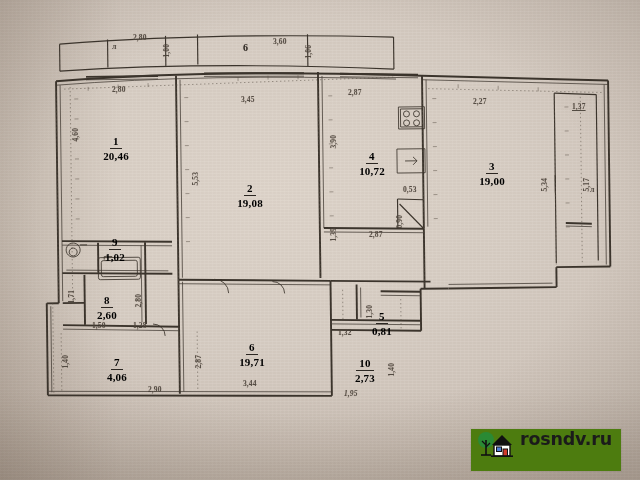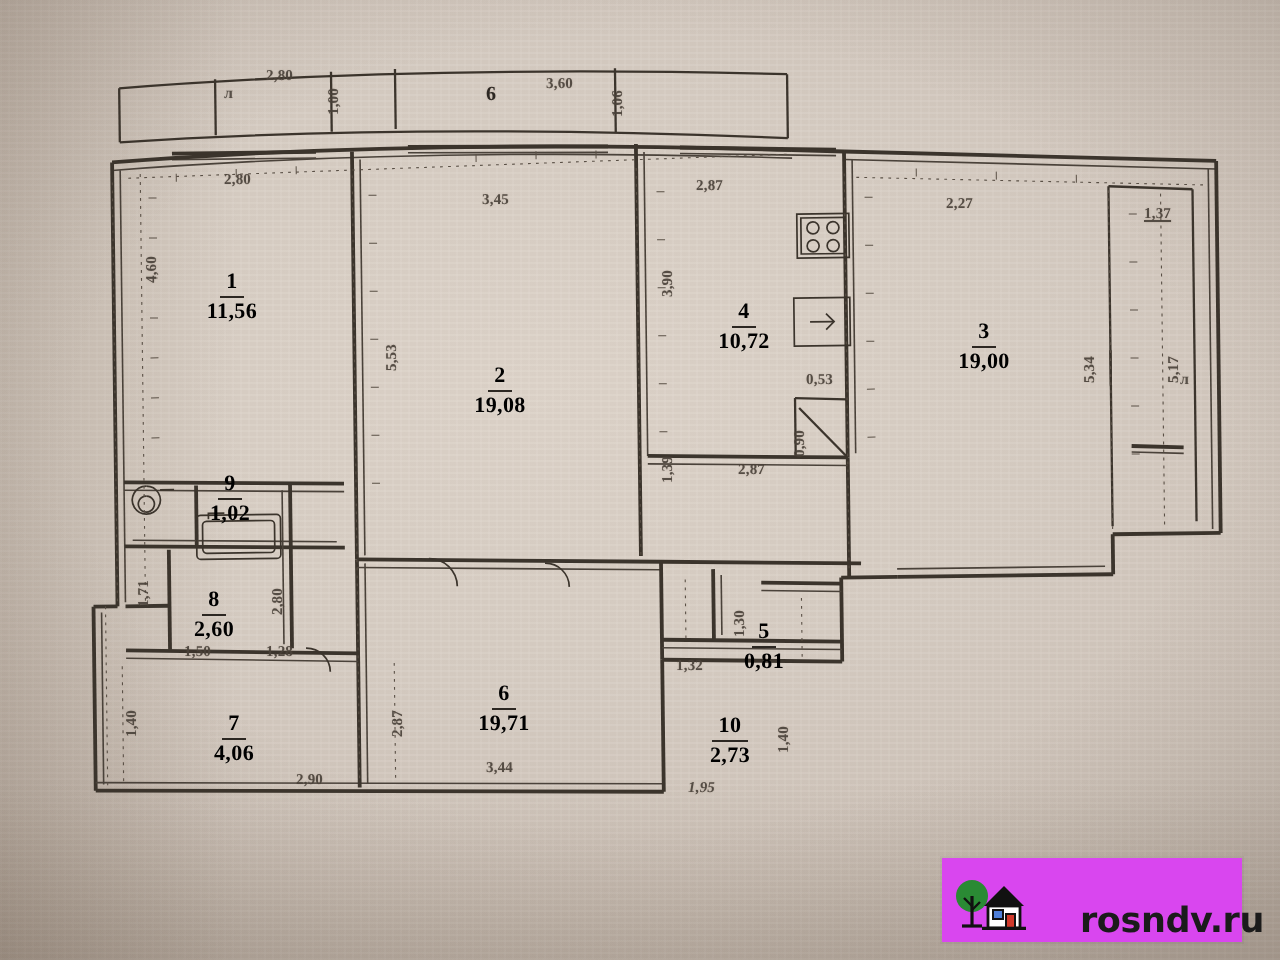"11,56" span.roomarea { text: 11,56 -> 20,46 }
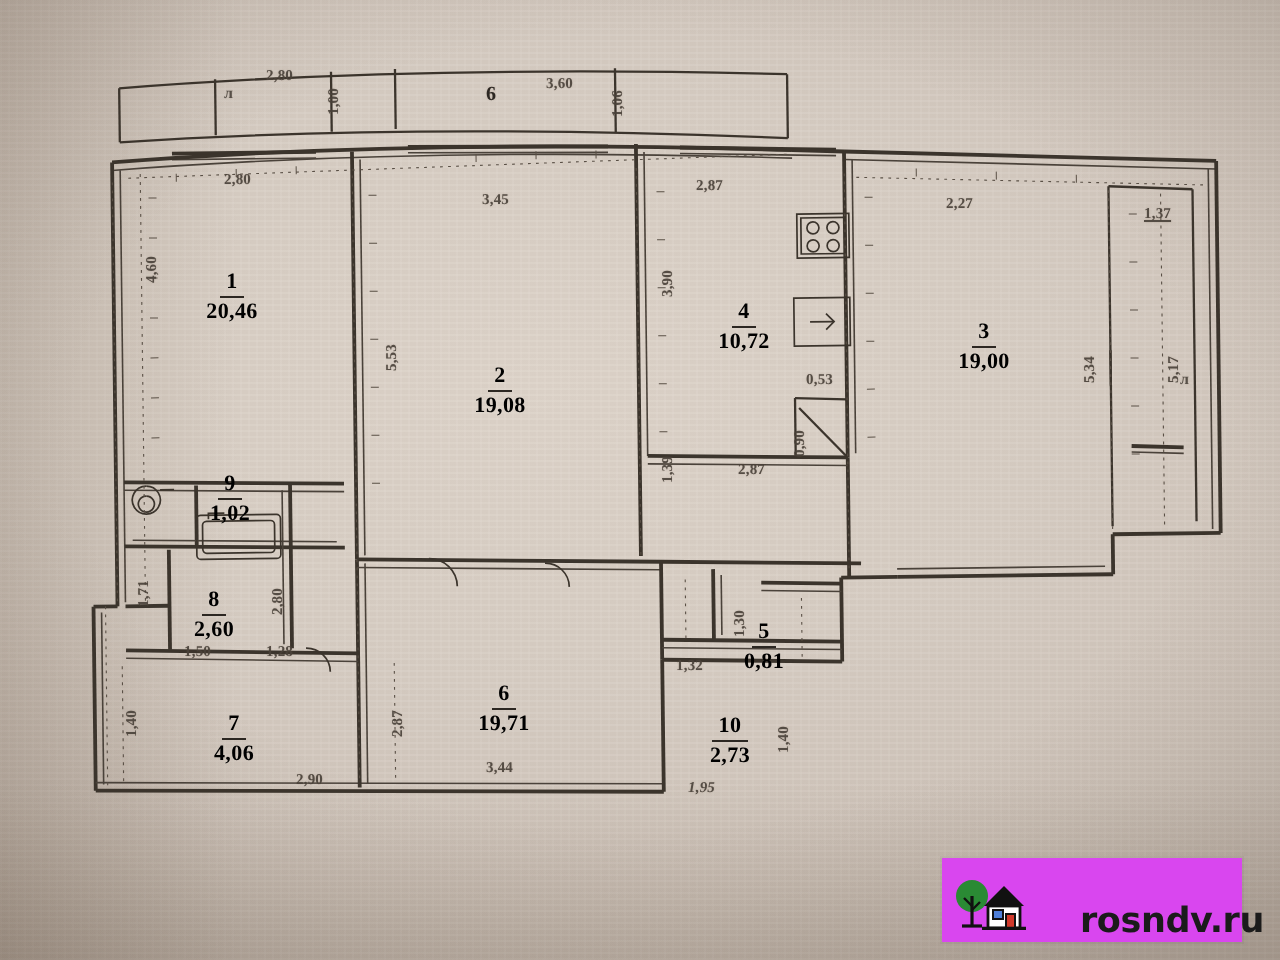"rosndv.ru" #watermark { align-items: flex-end -> flex-start; background: #d946ef -> #4d7c0f; gap: 20px -> none }
